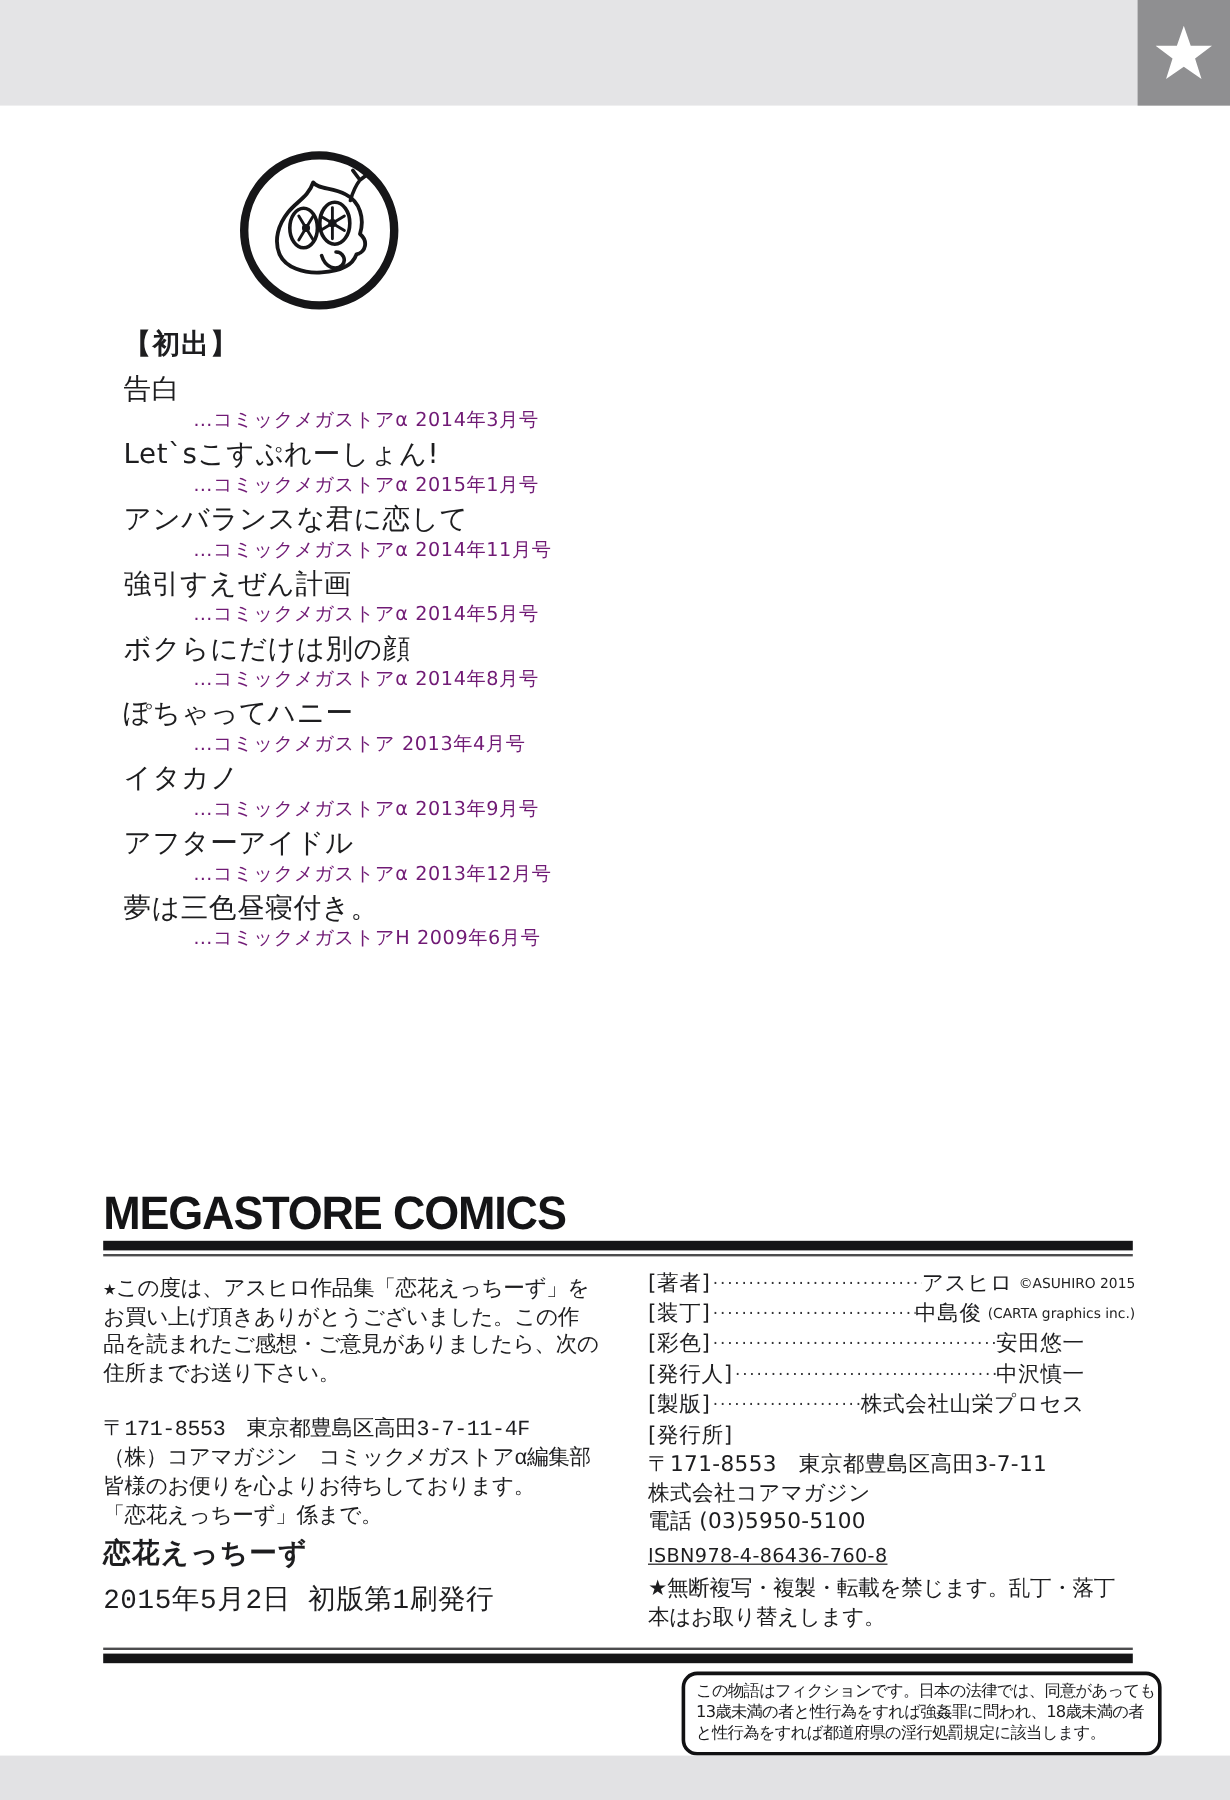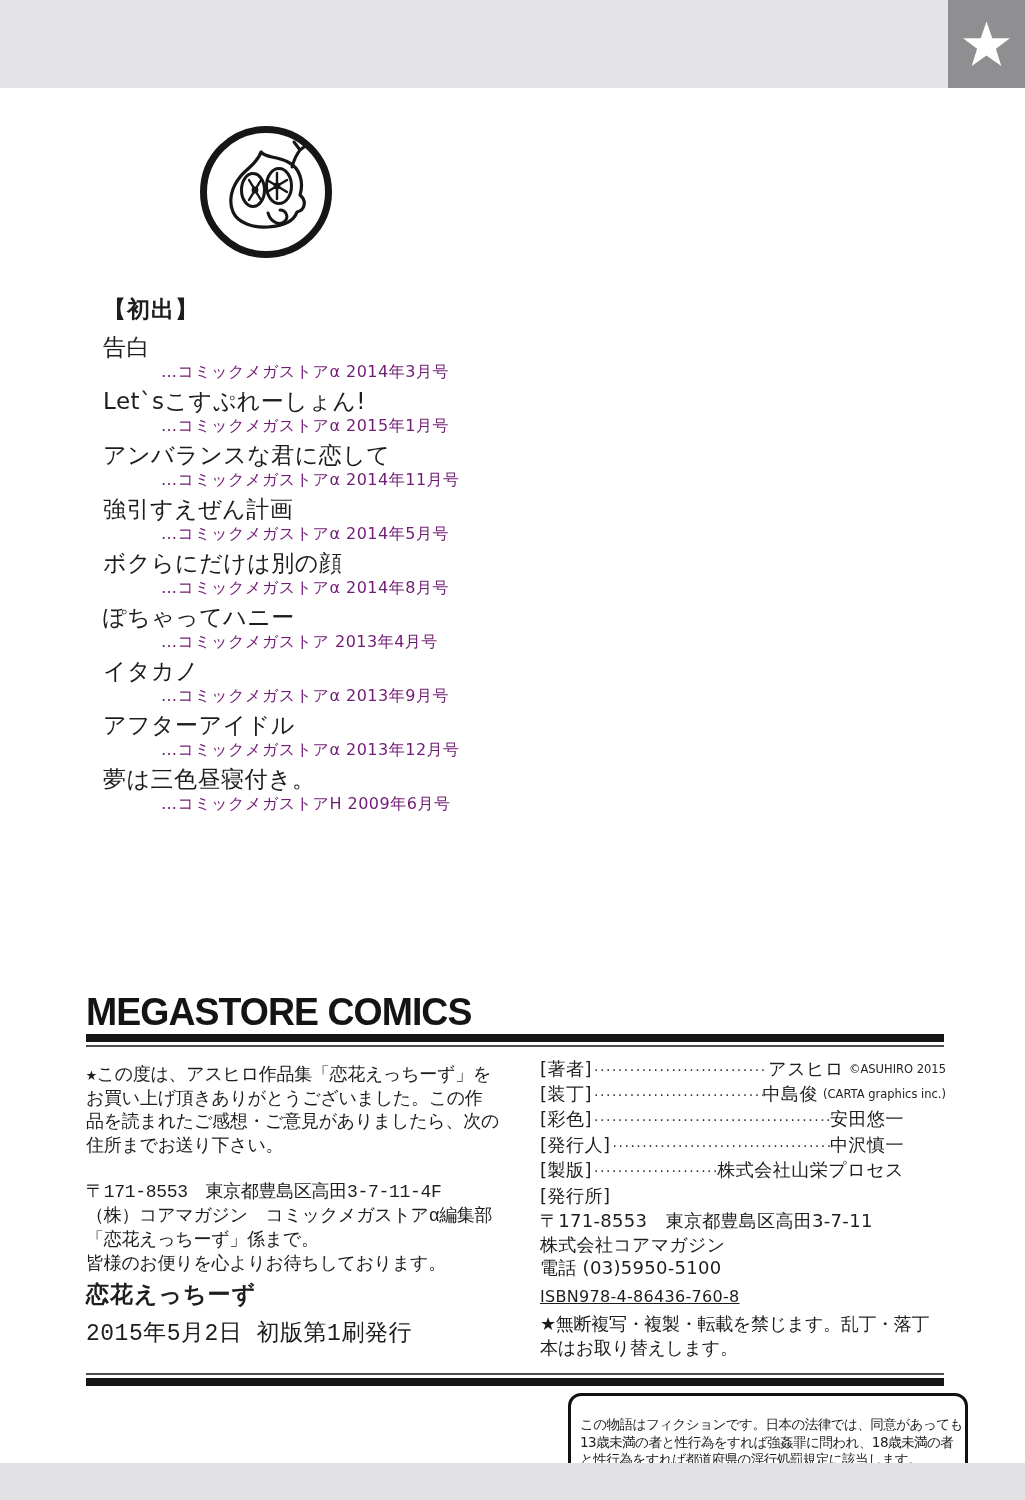"【初出】" .first-pub { top: 296px -> 274px }
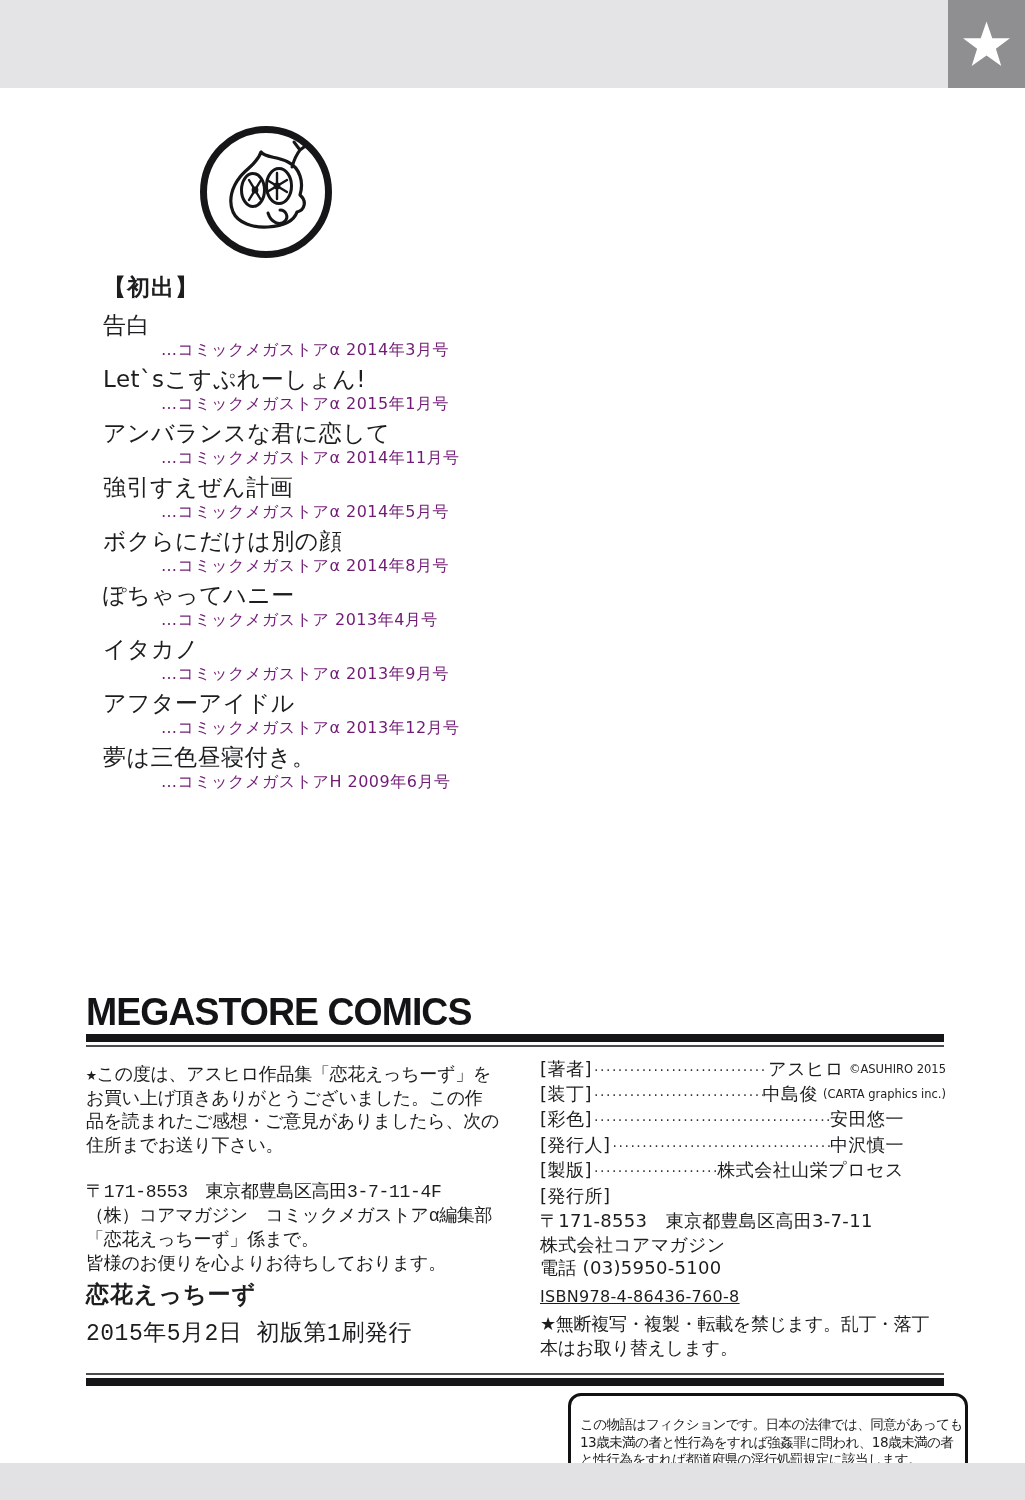"「恋花えっちーず」係まで。" div.addr-line { order: before "皆様のお便りを心よりお待ちしております。" -> after "皆様のお便りを心よりお待ちしております。" }
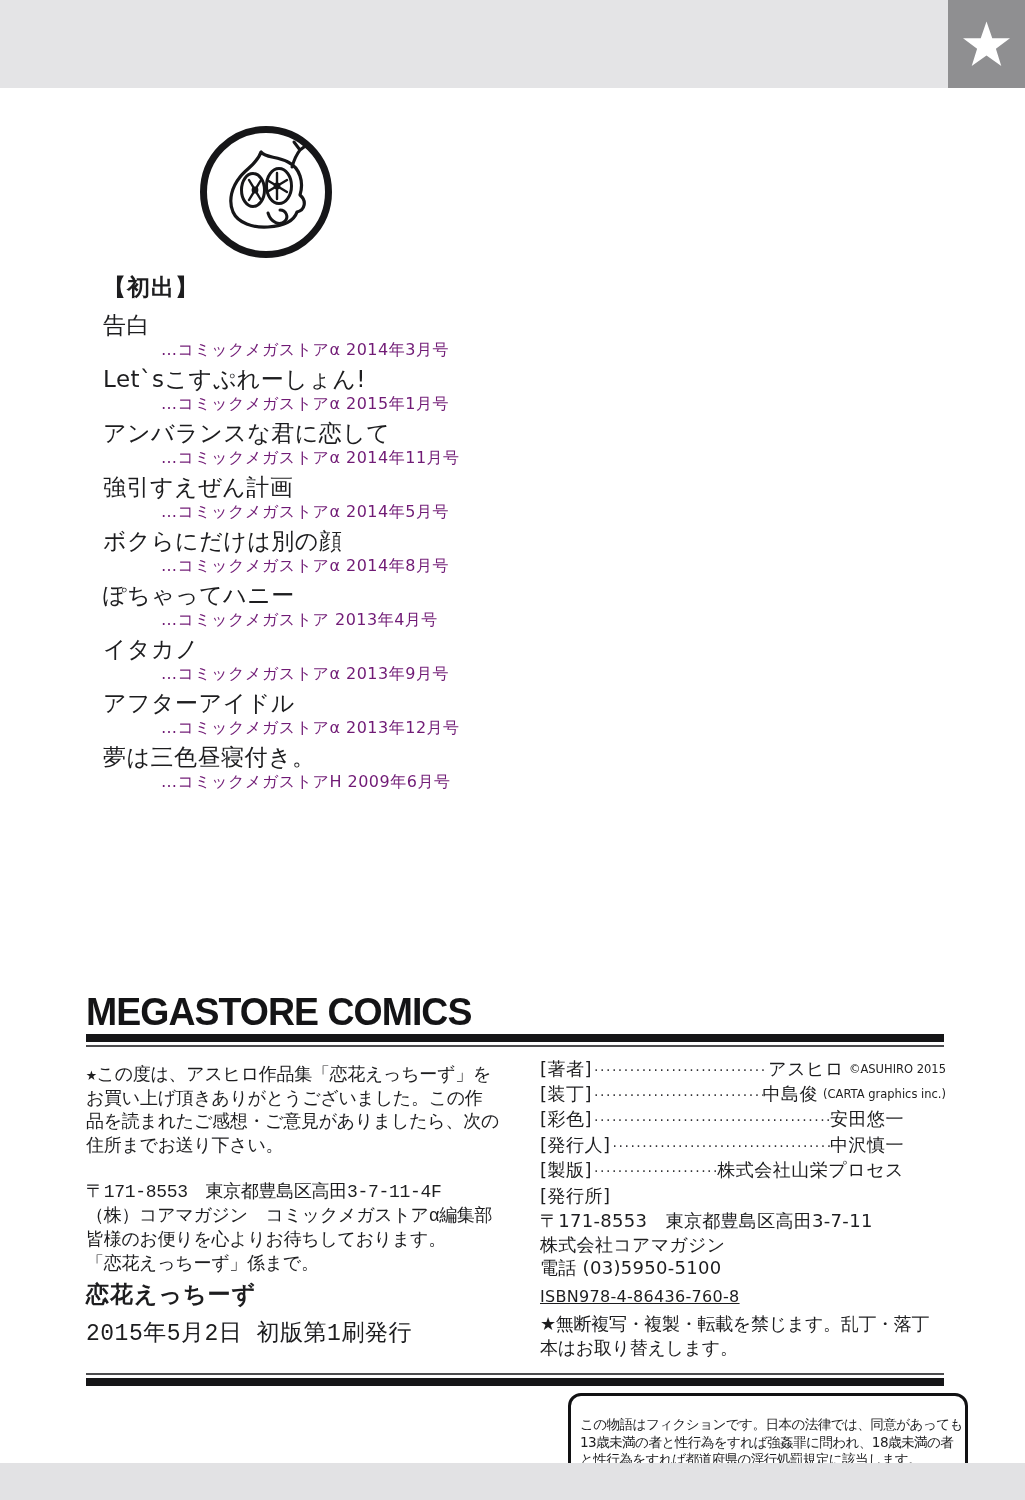"この物語はフィクションです。日本の法律では、同意があっても" .disclaimer { padding: 20px 9px 6px 9px -> 5px 9px 6px 9px }
